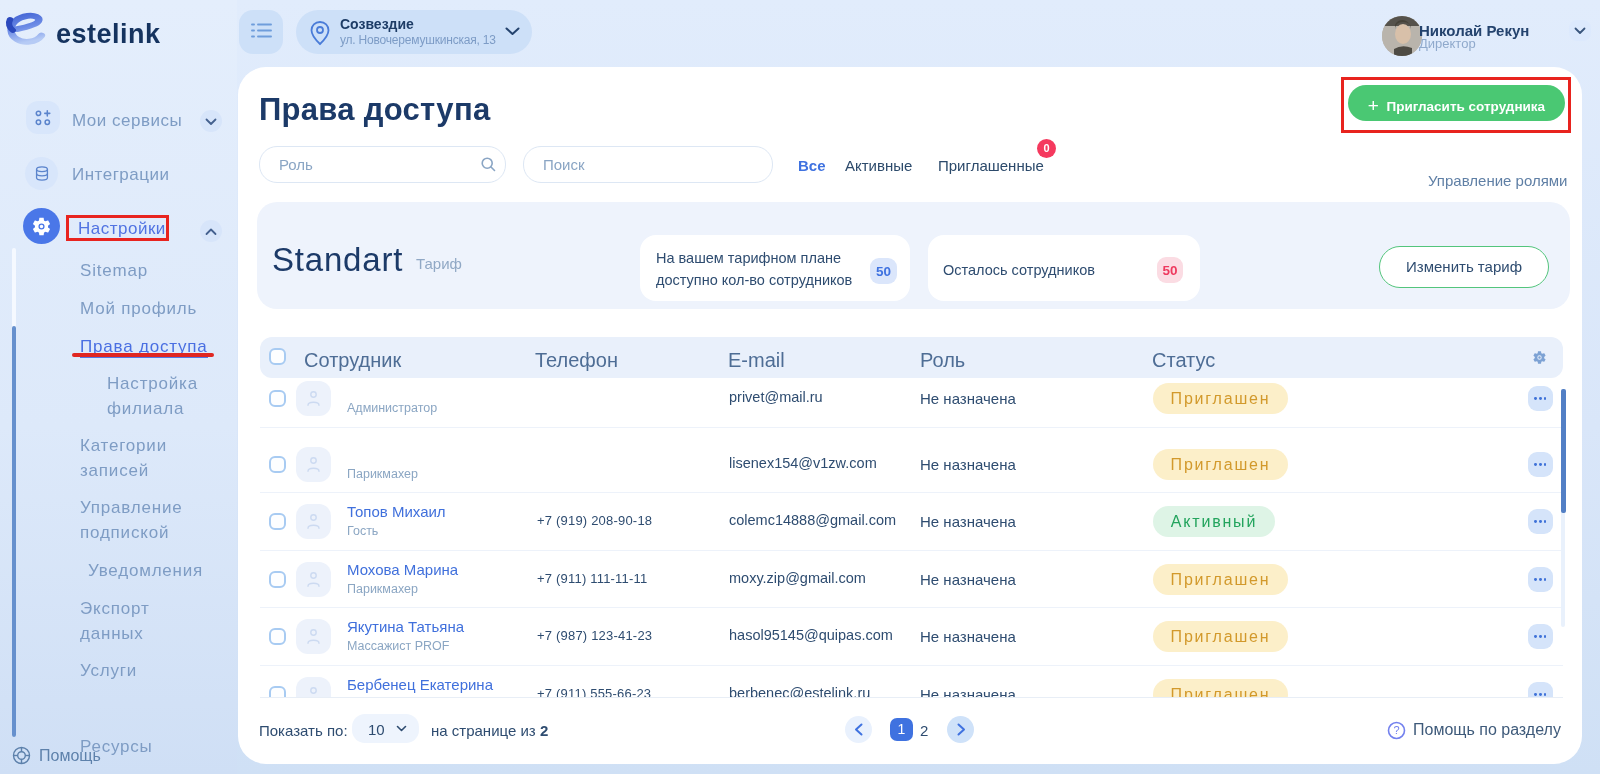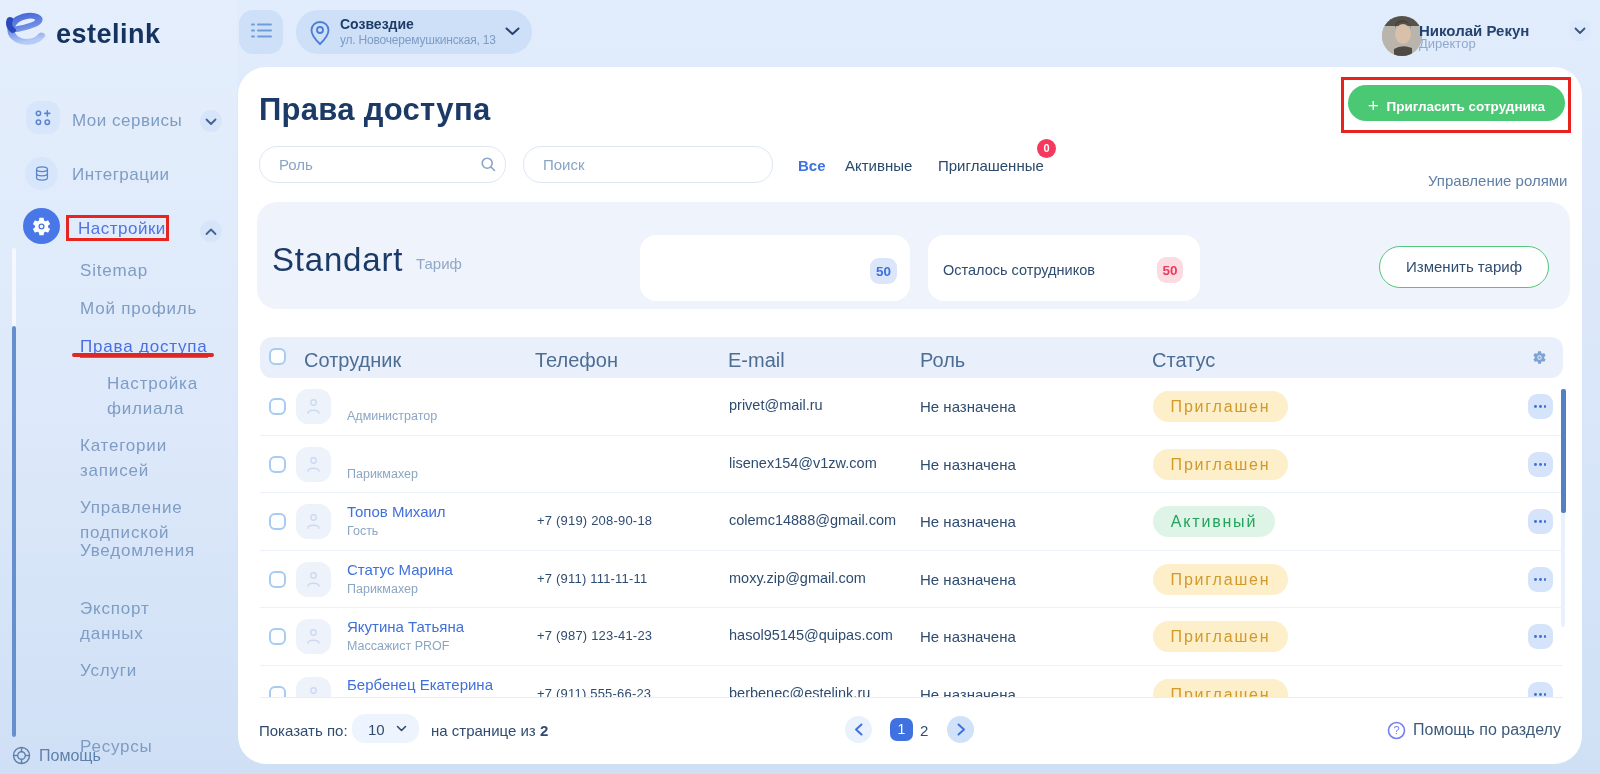"На вашем тарифном плане" div.abs { html: none -> <div>На вашем тарифном плане<br>доступно кол-во сотрудников</div> }
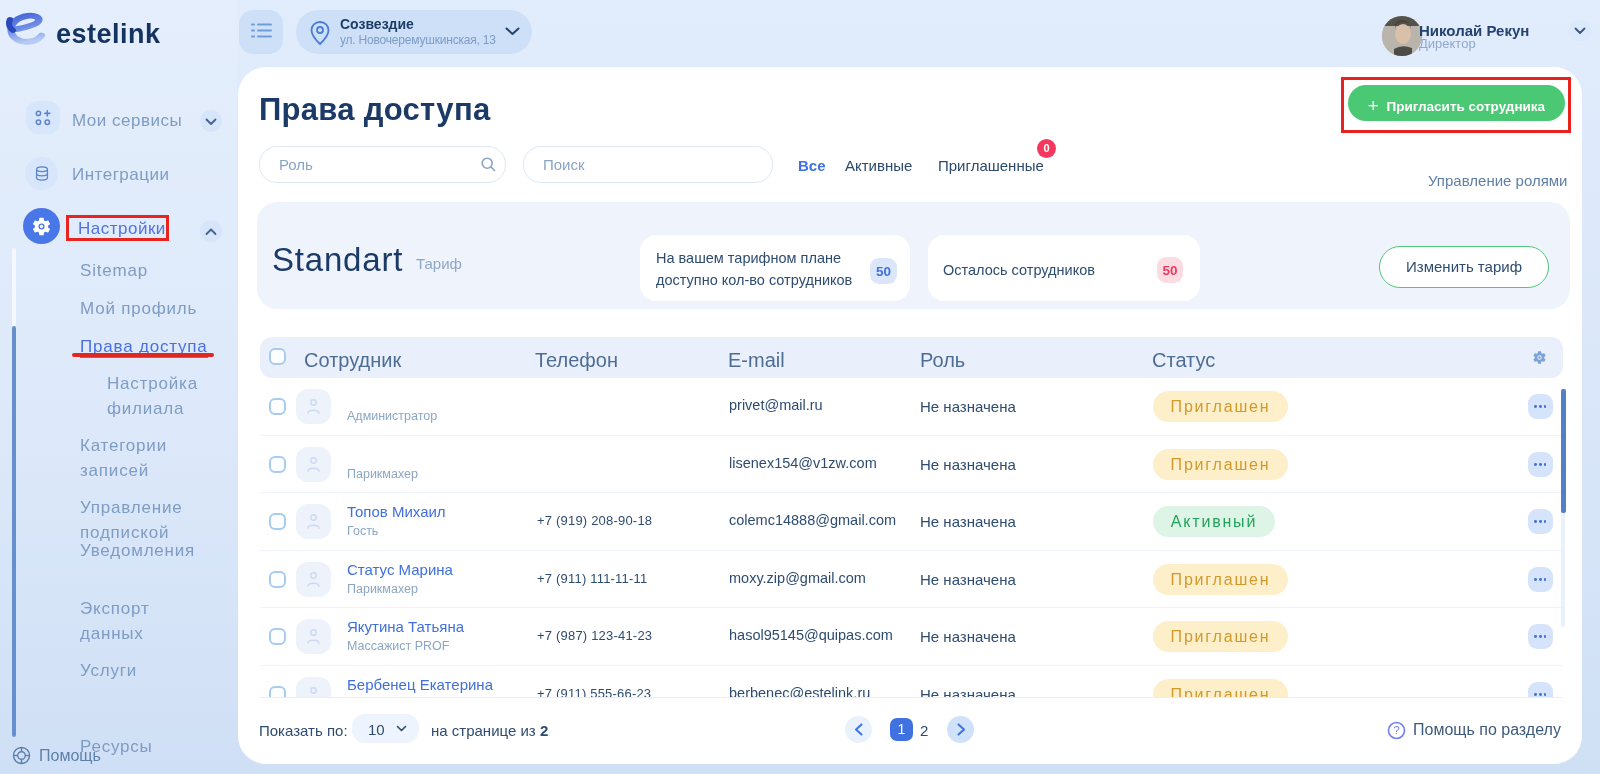"Администратор" div.row { top: 378px -> 370px }
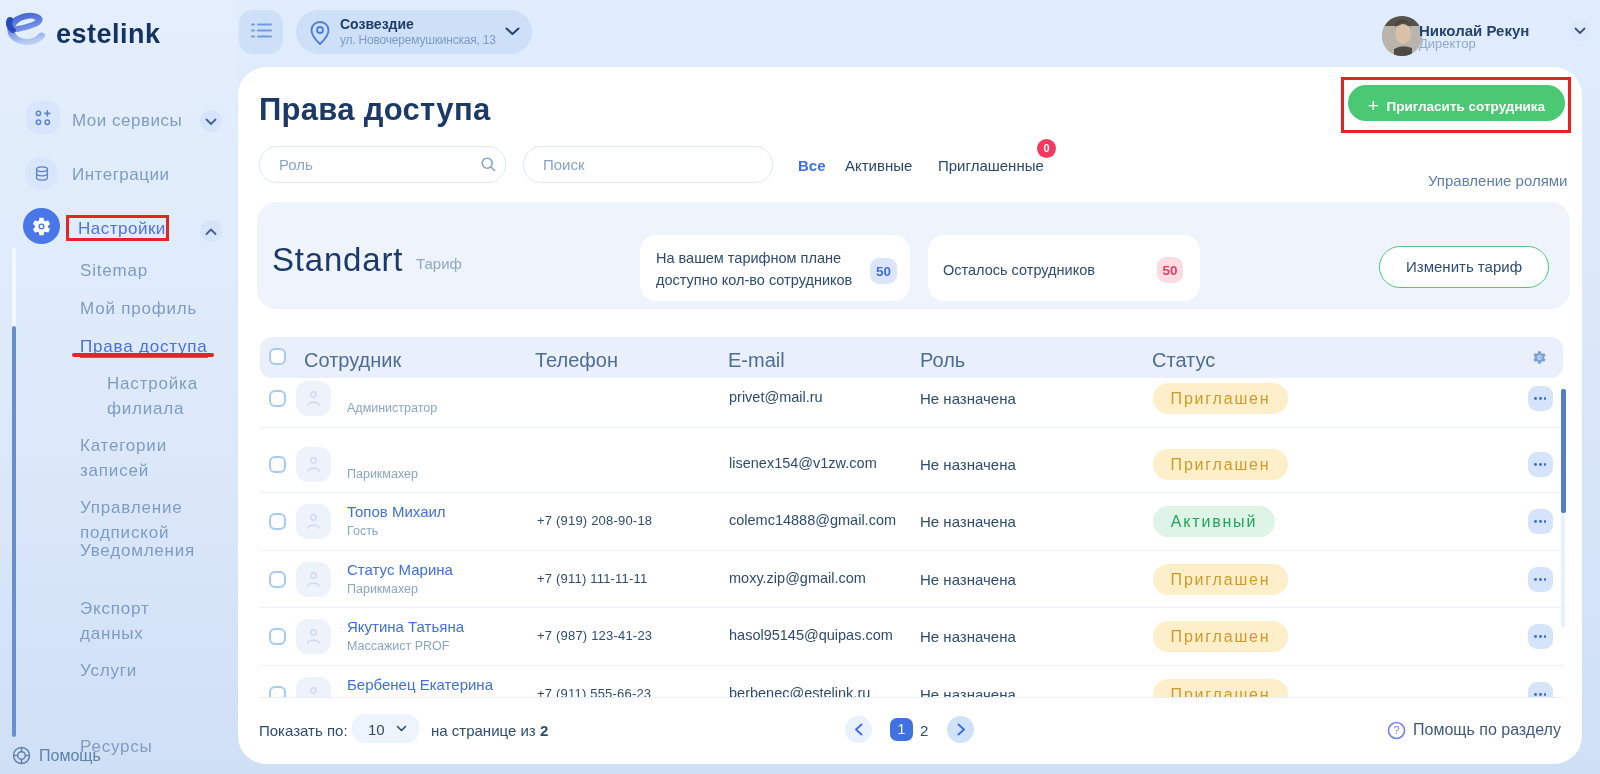"Уведомления" div.abs { margin-left: none -> 8px; top: 538px -> 558px }
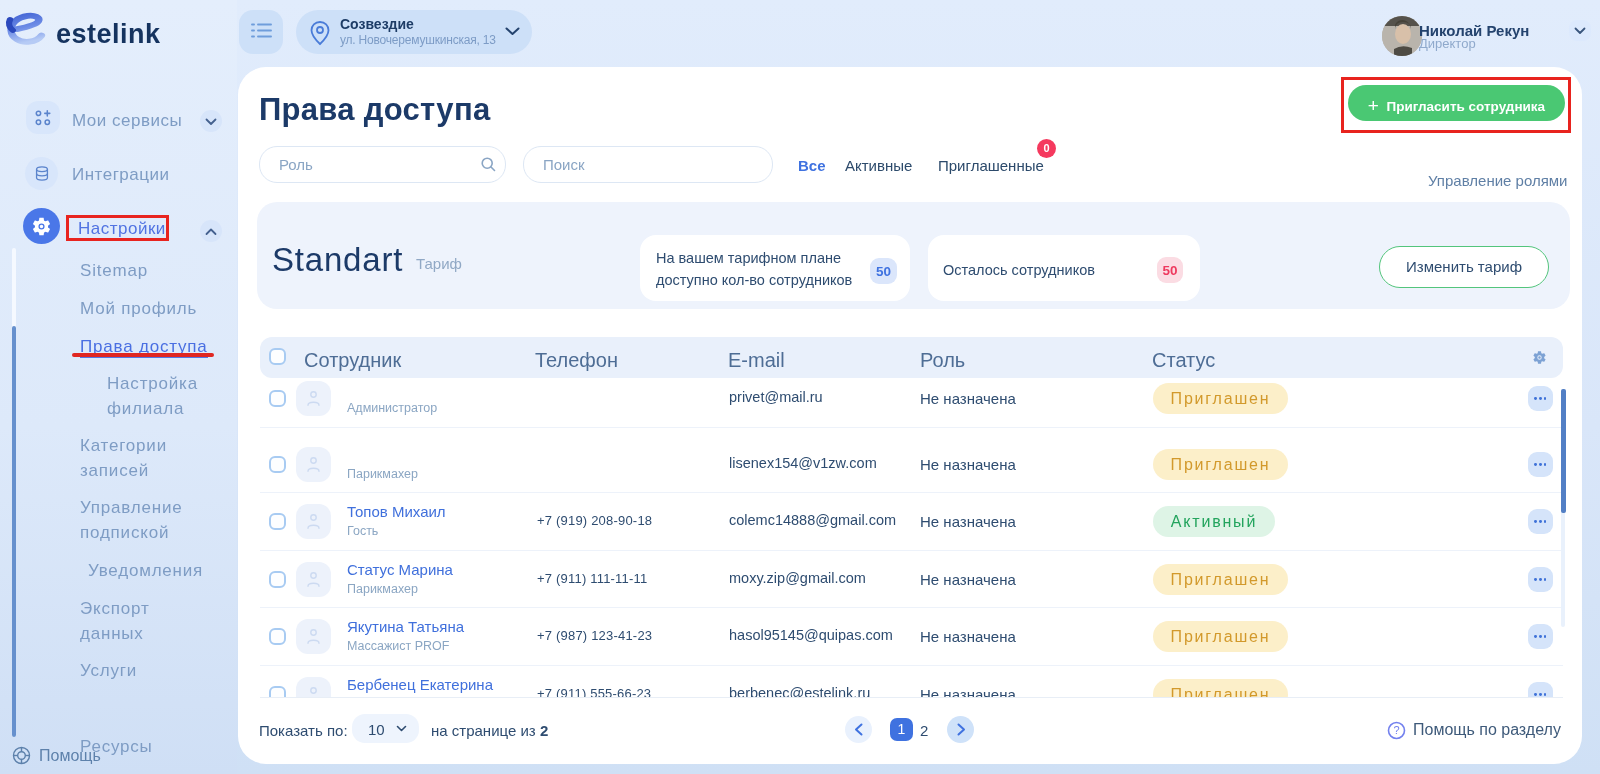"Статус Марина" div.name { text: Статус -> Мохова }
